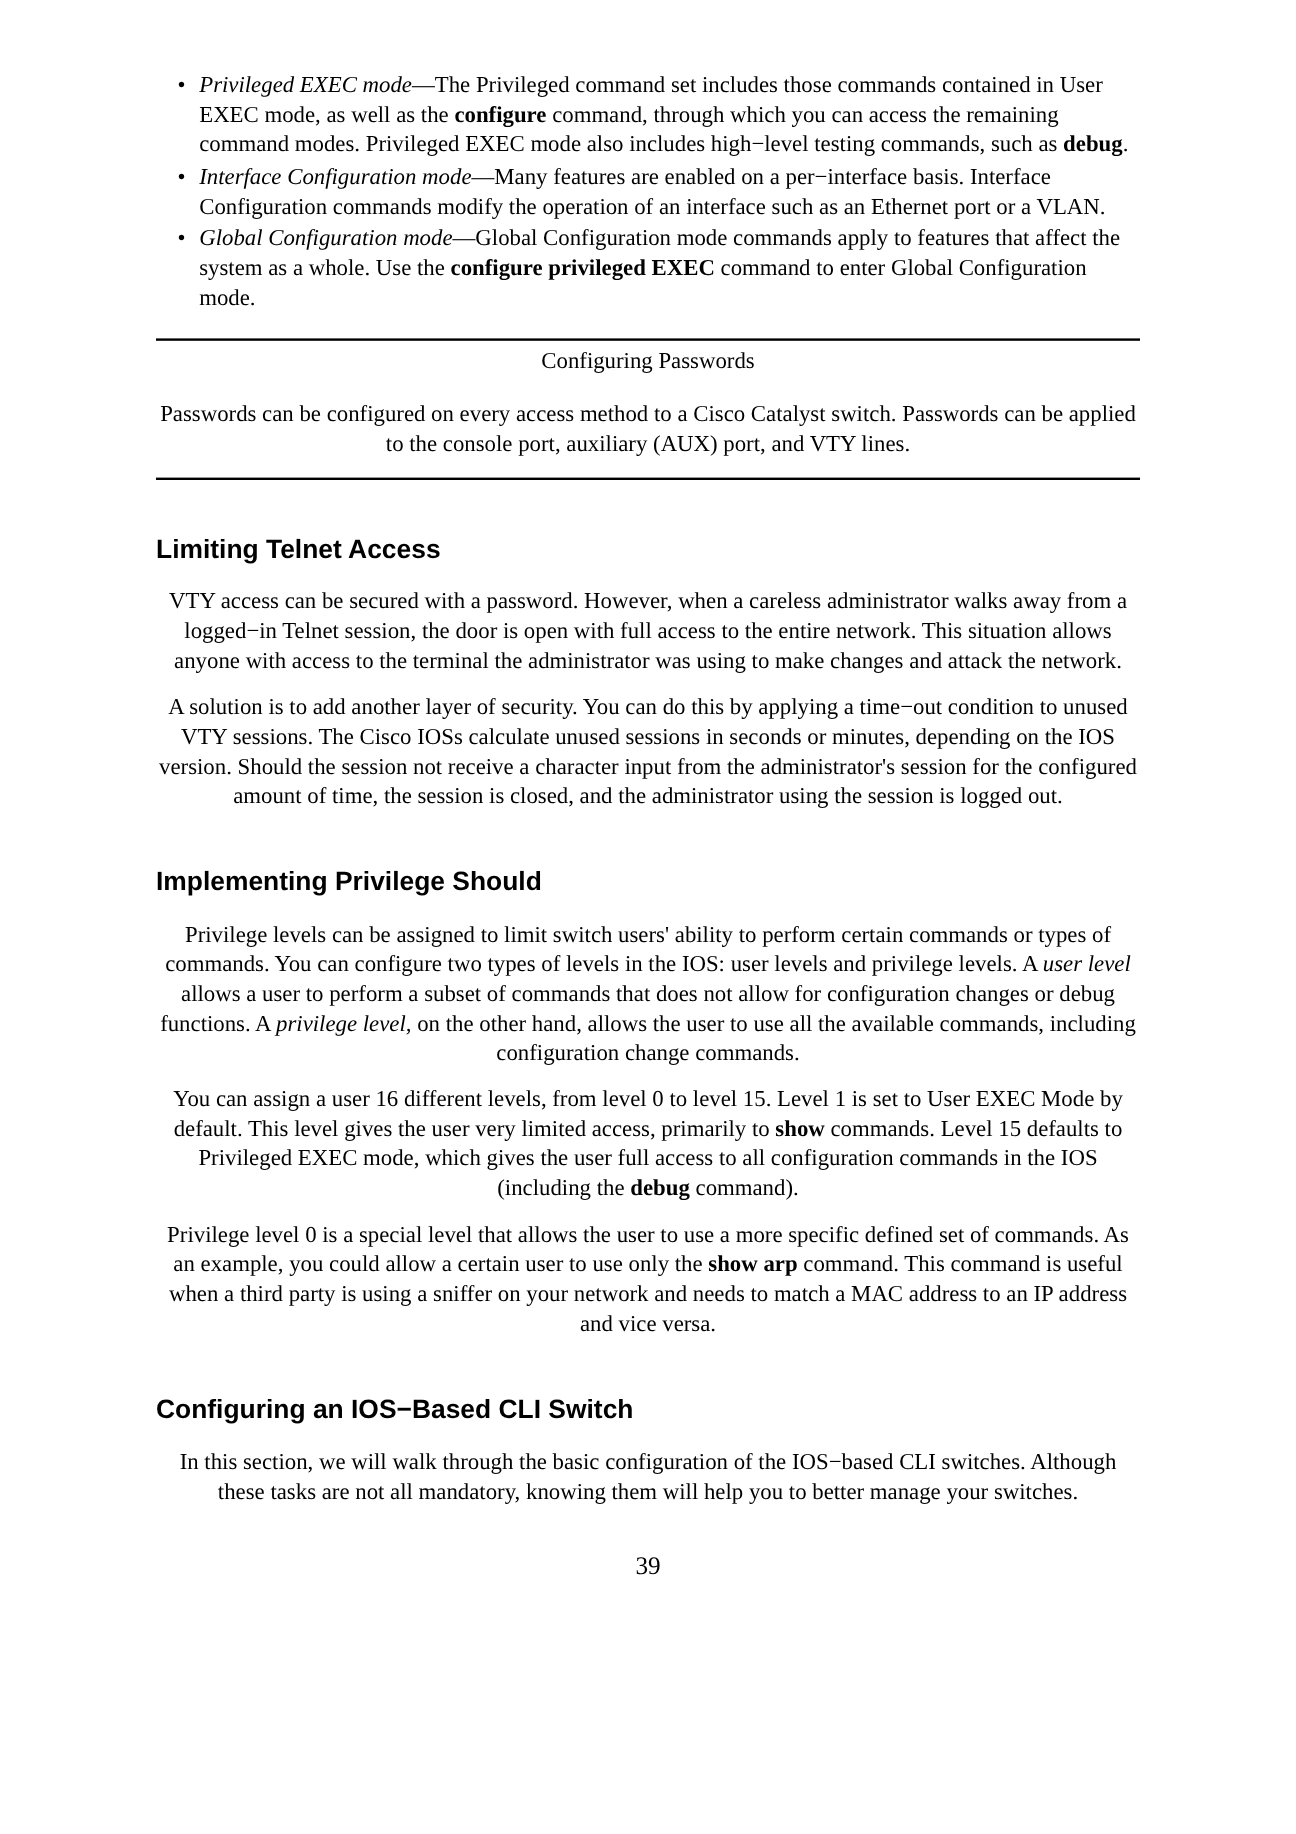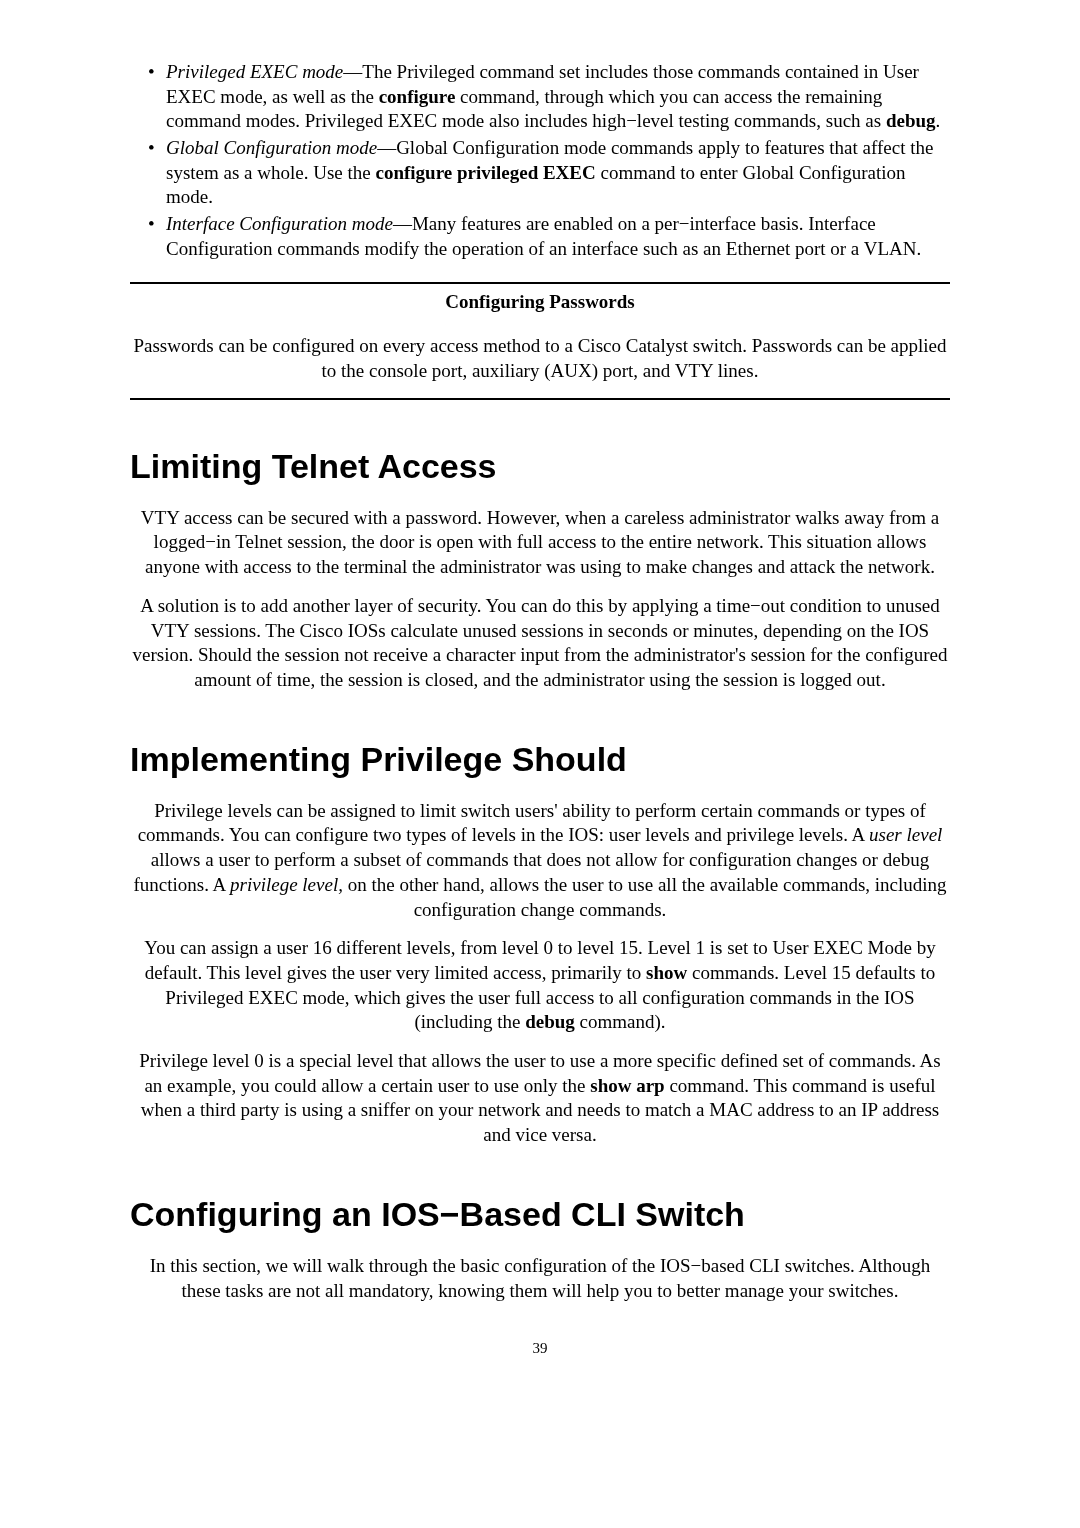"Global Configuration mode—Global" li { order: before "Interface Configuration mode—Many" -> after "Interface Configuration mode—Many" }
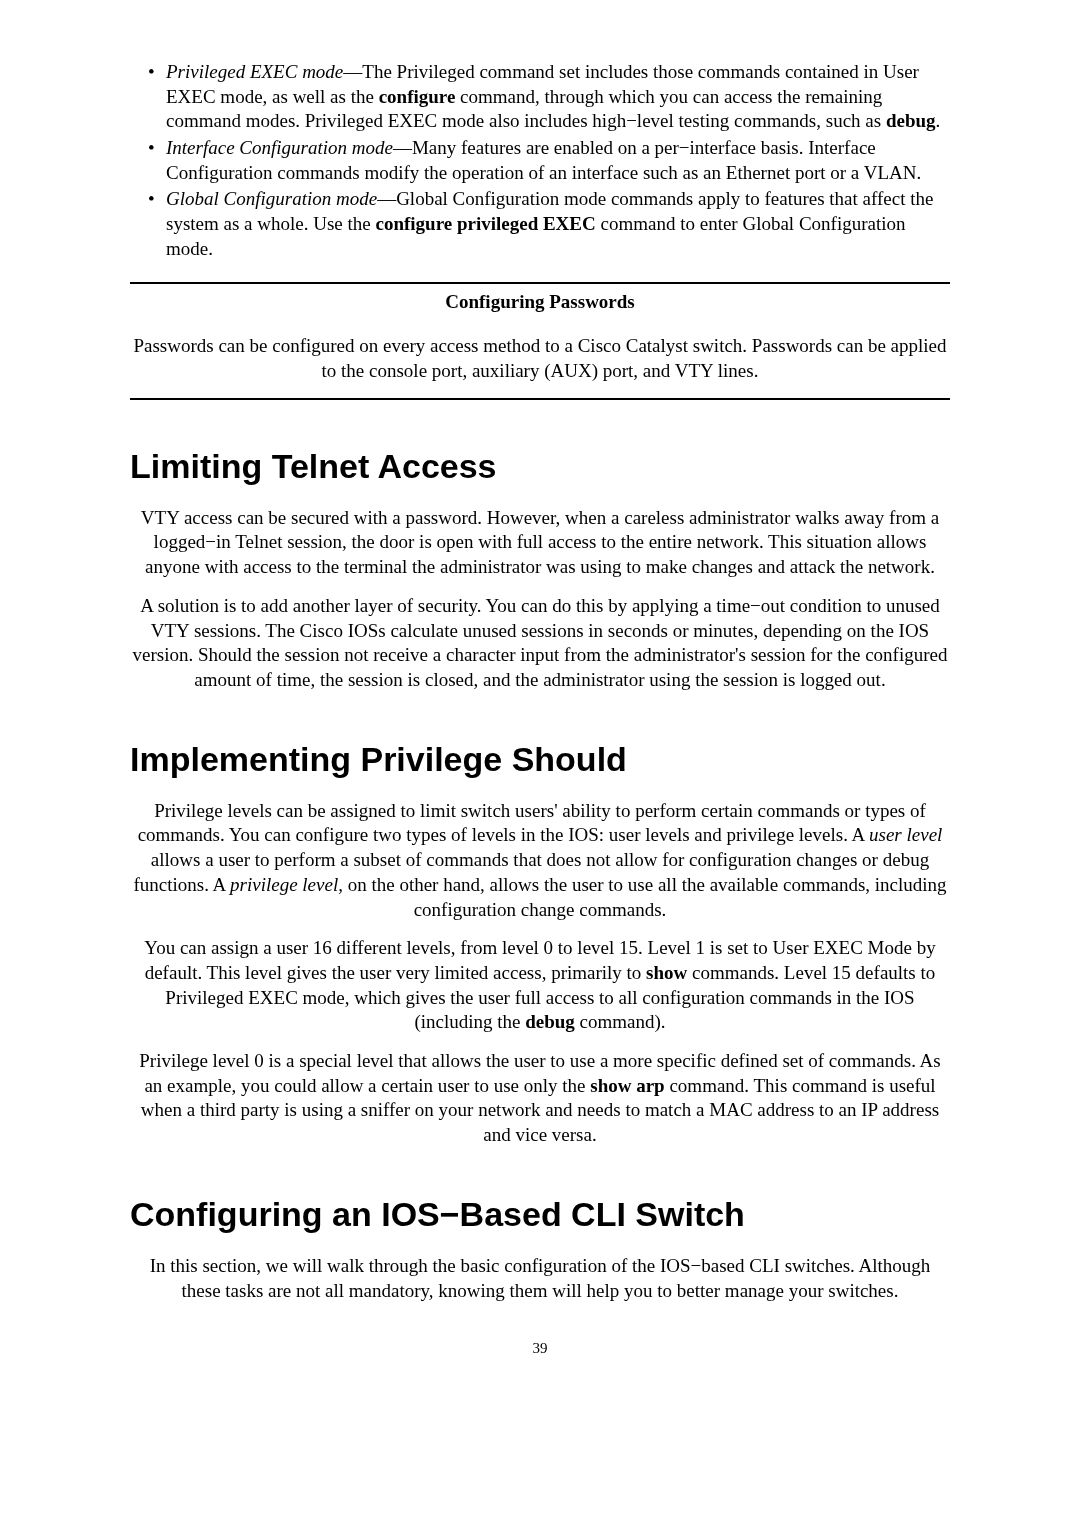"Configuring Passwords" .box-heading { font-weight: bold -> normal }
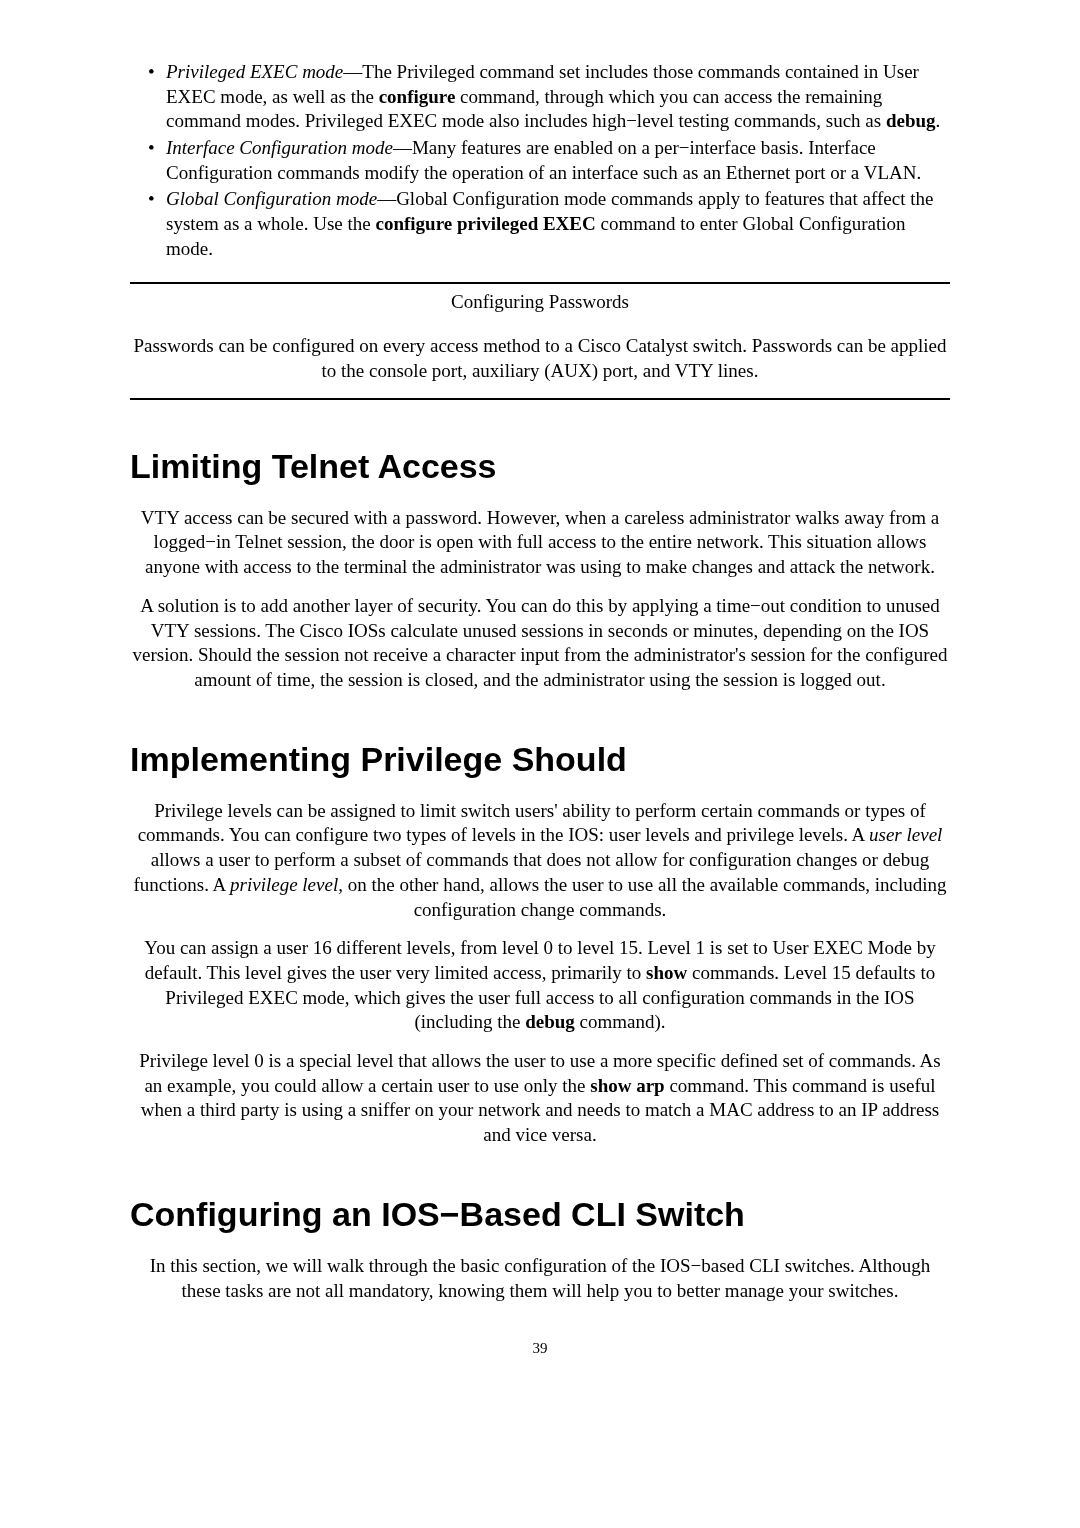"Limiting Telnet Access" h2 { font-size: 34px -> 22px }
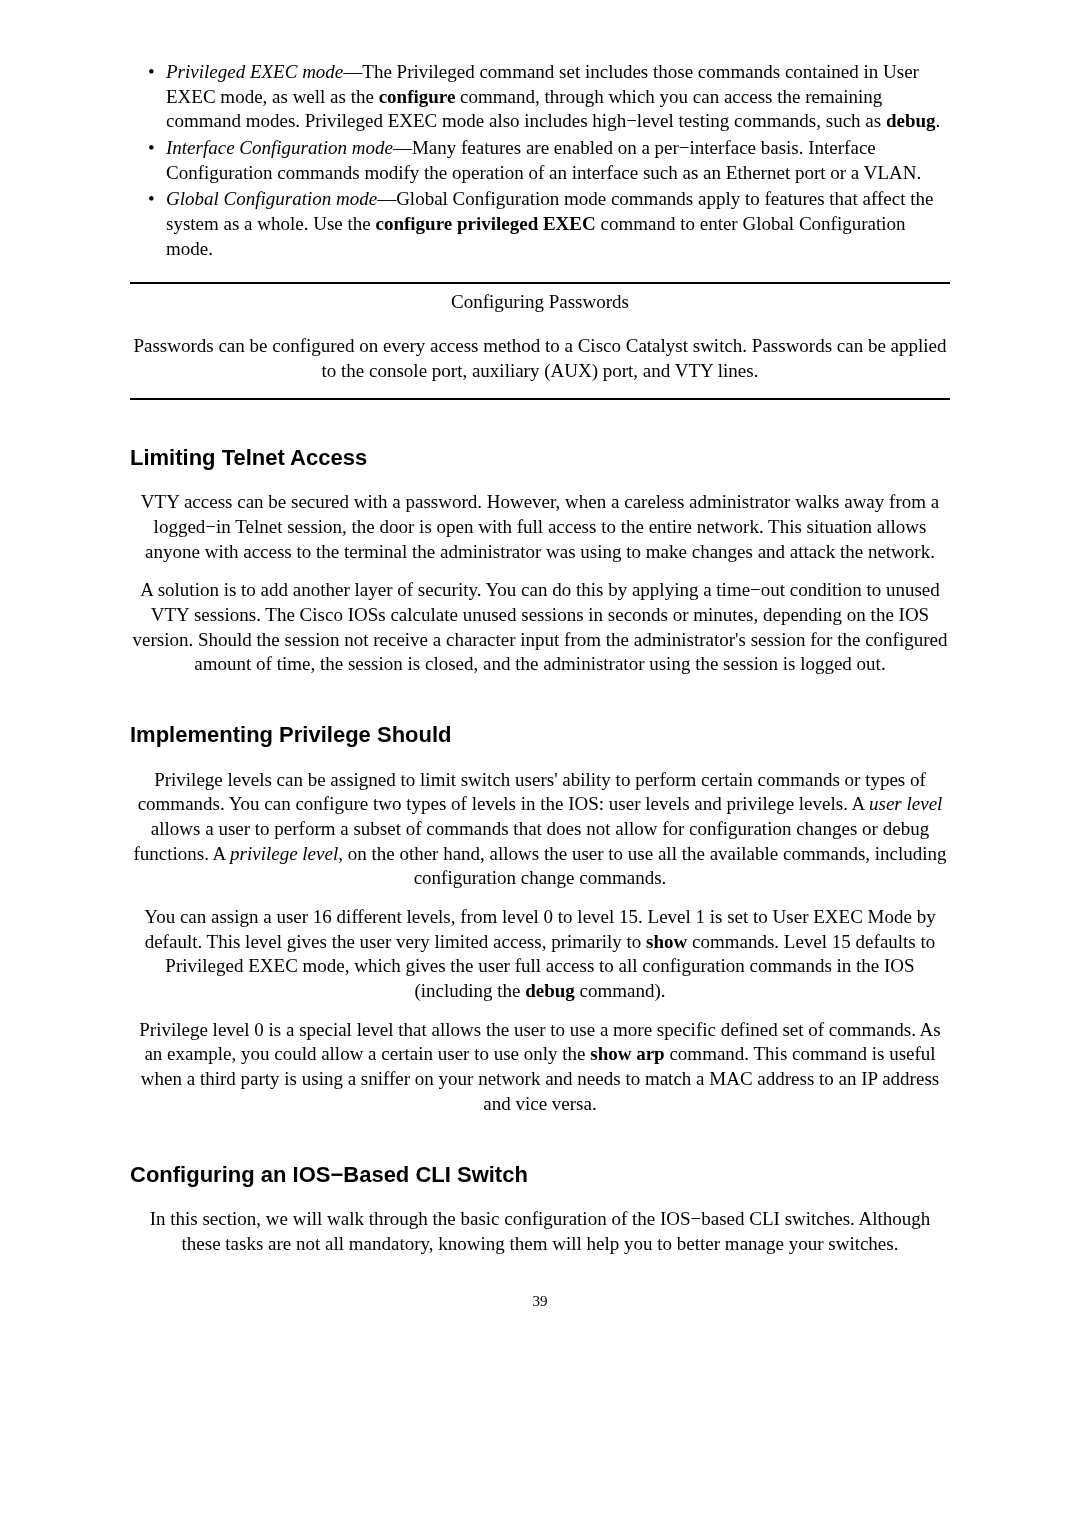"39" .page-number { font-size: 15px -> 21px }
